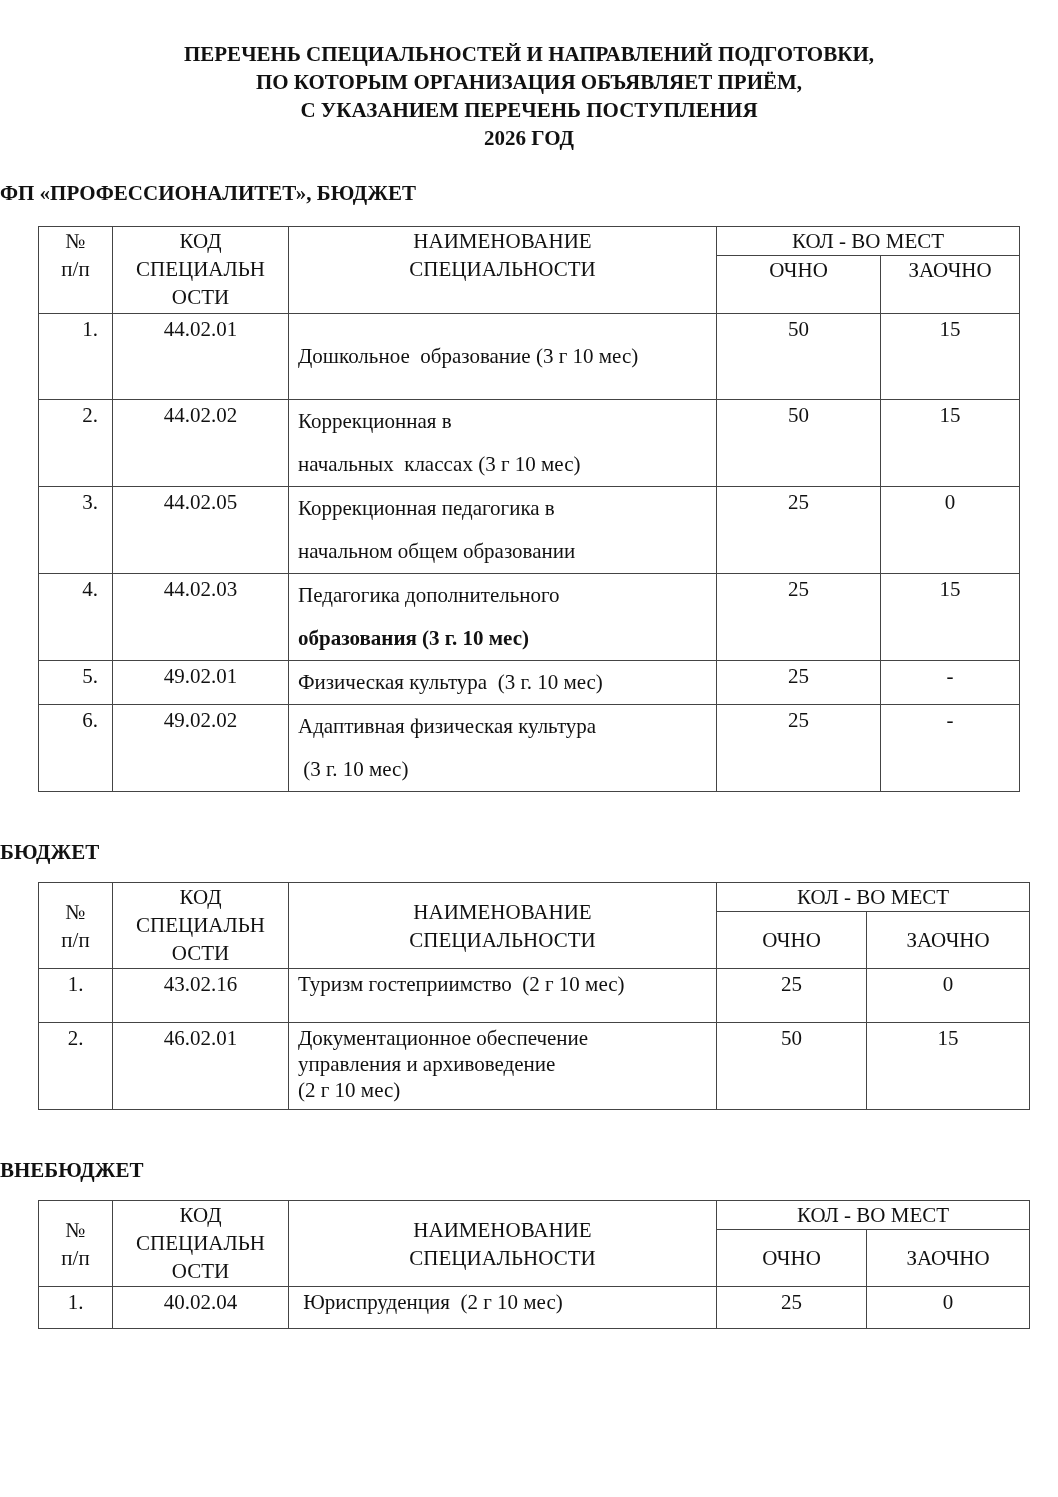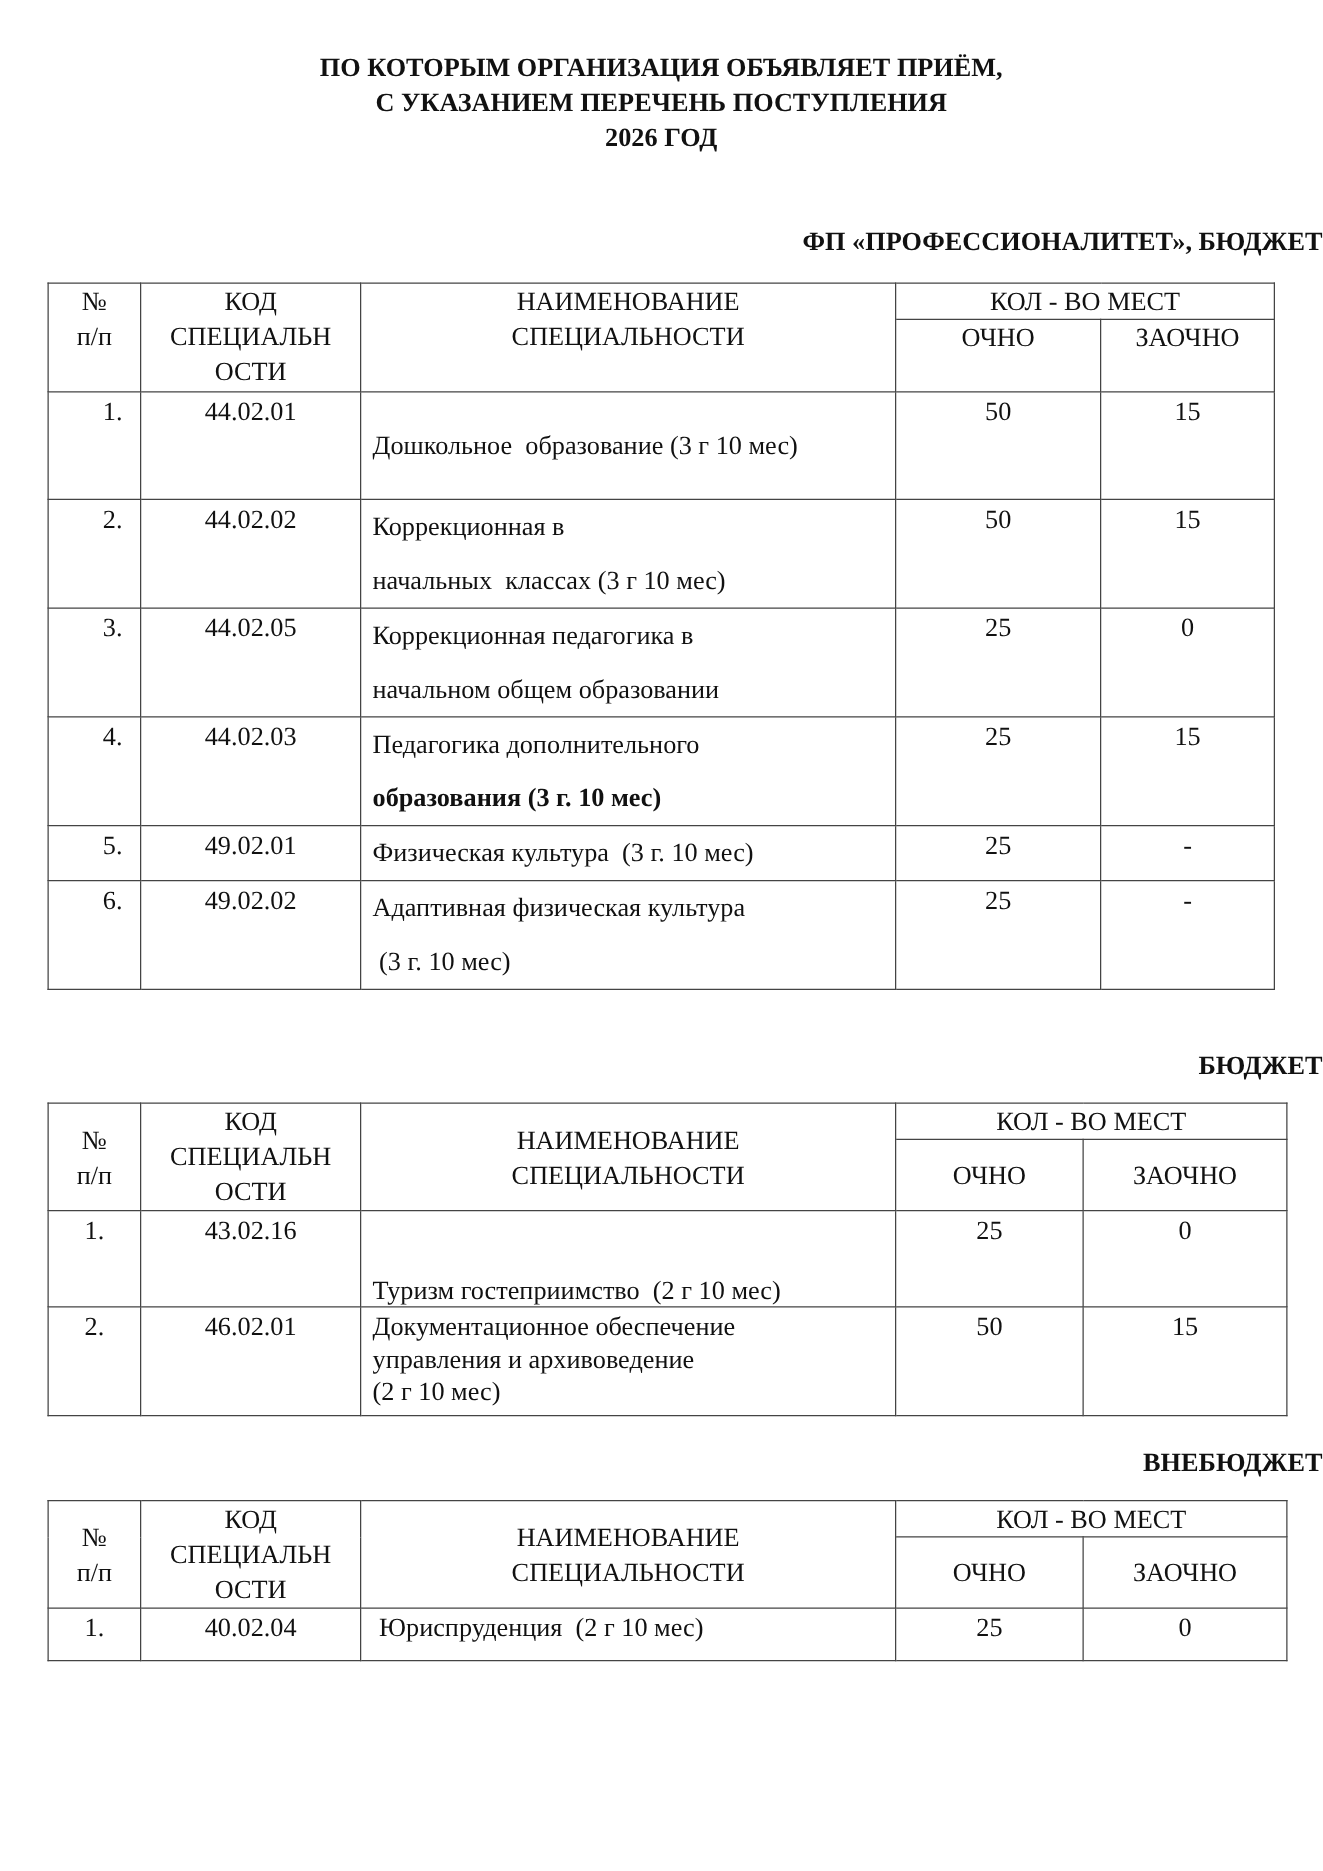"ПЕРЕЧЕНЬ СПЕЦИАЛЬНОСТЕЙ И НАПРАВЛЕНИЙ" div { html: none -> <div>ПЕРЕЧЕНЬ СПЕЦИАЛЬНОСТЕЙ И НАПРАВЛЕНИЙ ПОДГОТОВКИ,</div> }
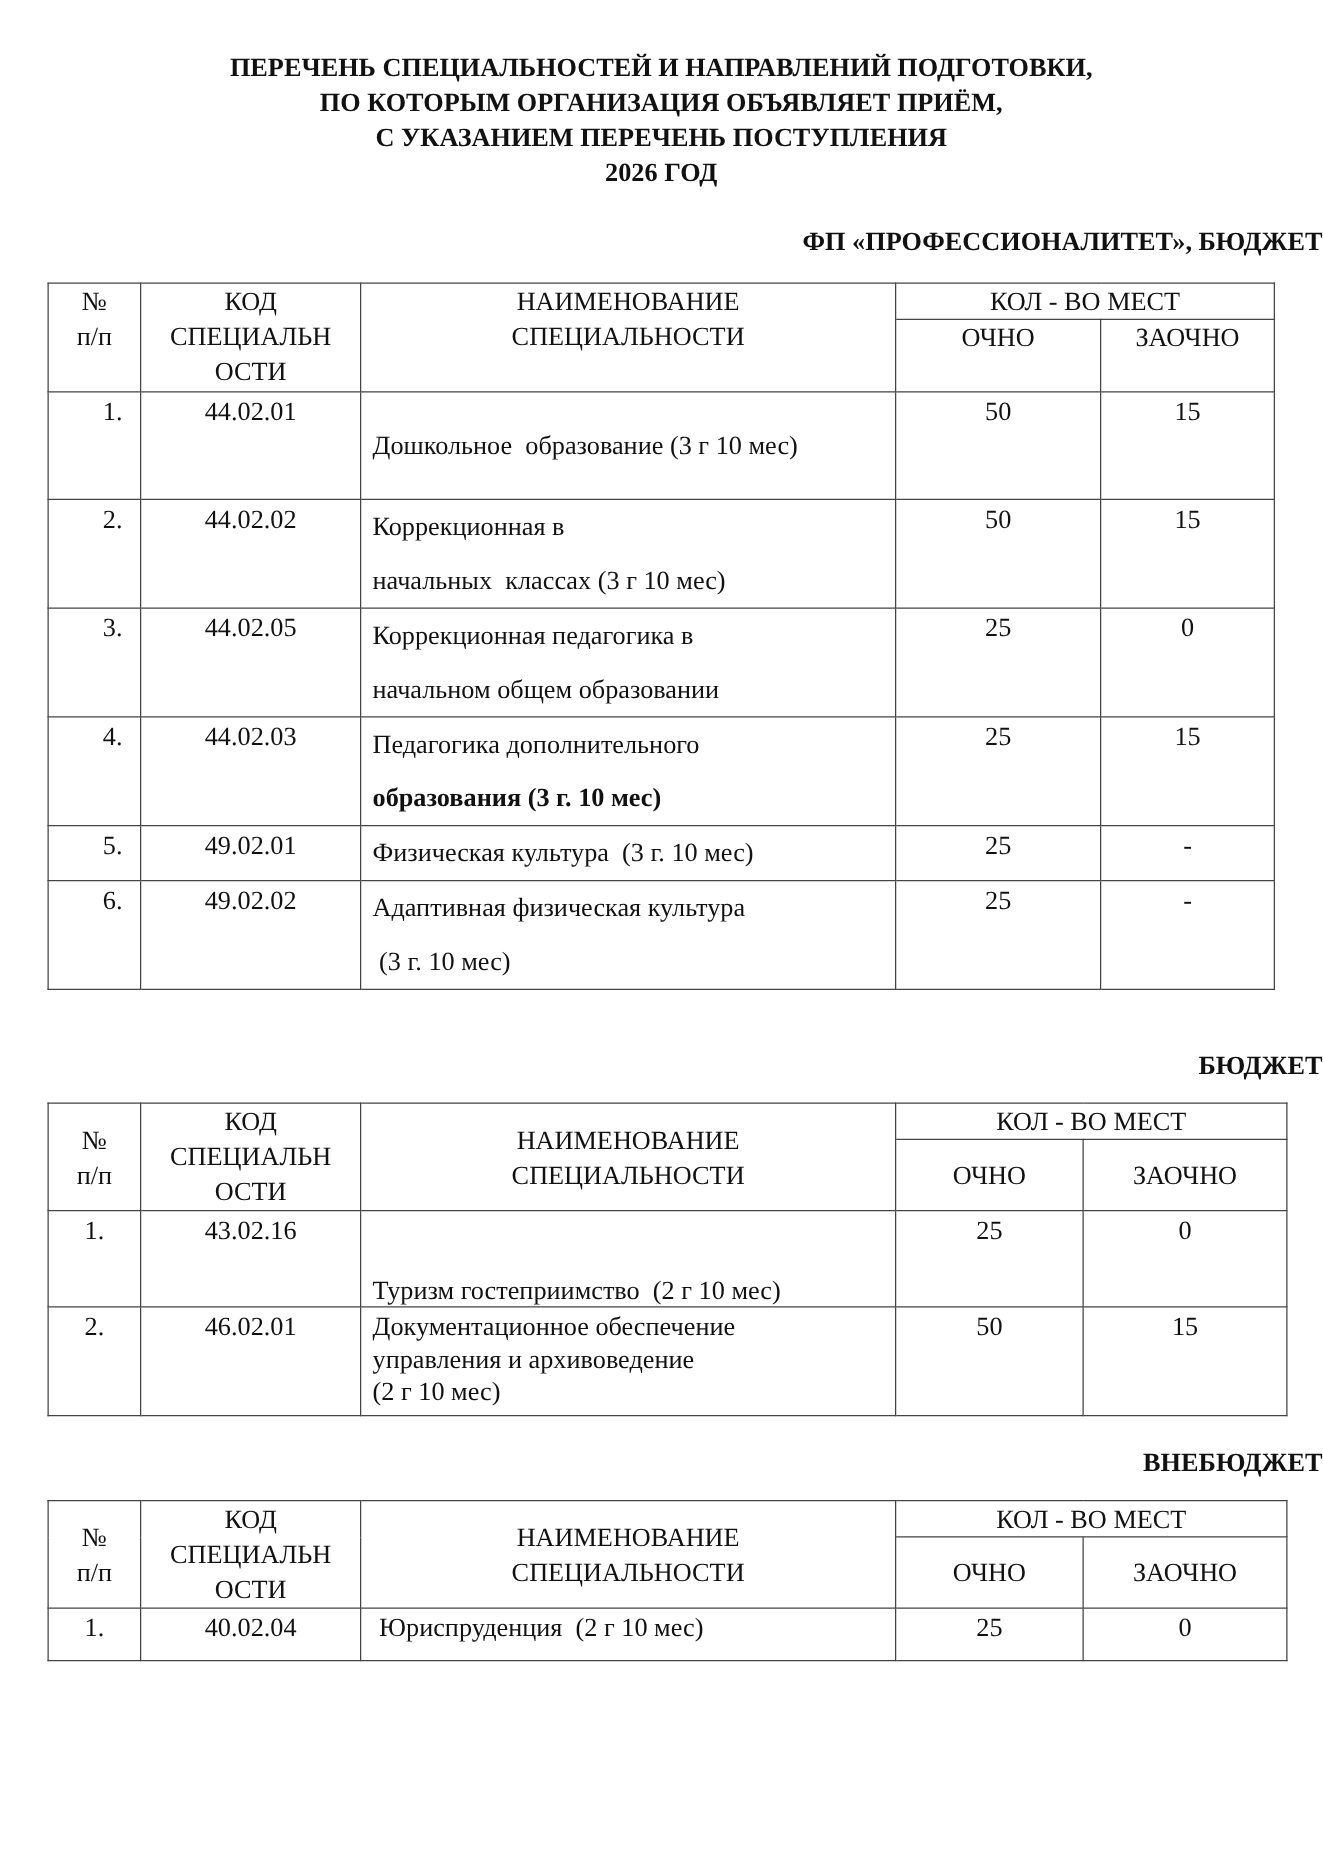"ФП «ПРОФЕССИОНАЛИТЕТ», БЮДЖЕТ" .section { text-align: right -> left }
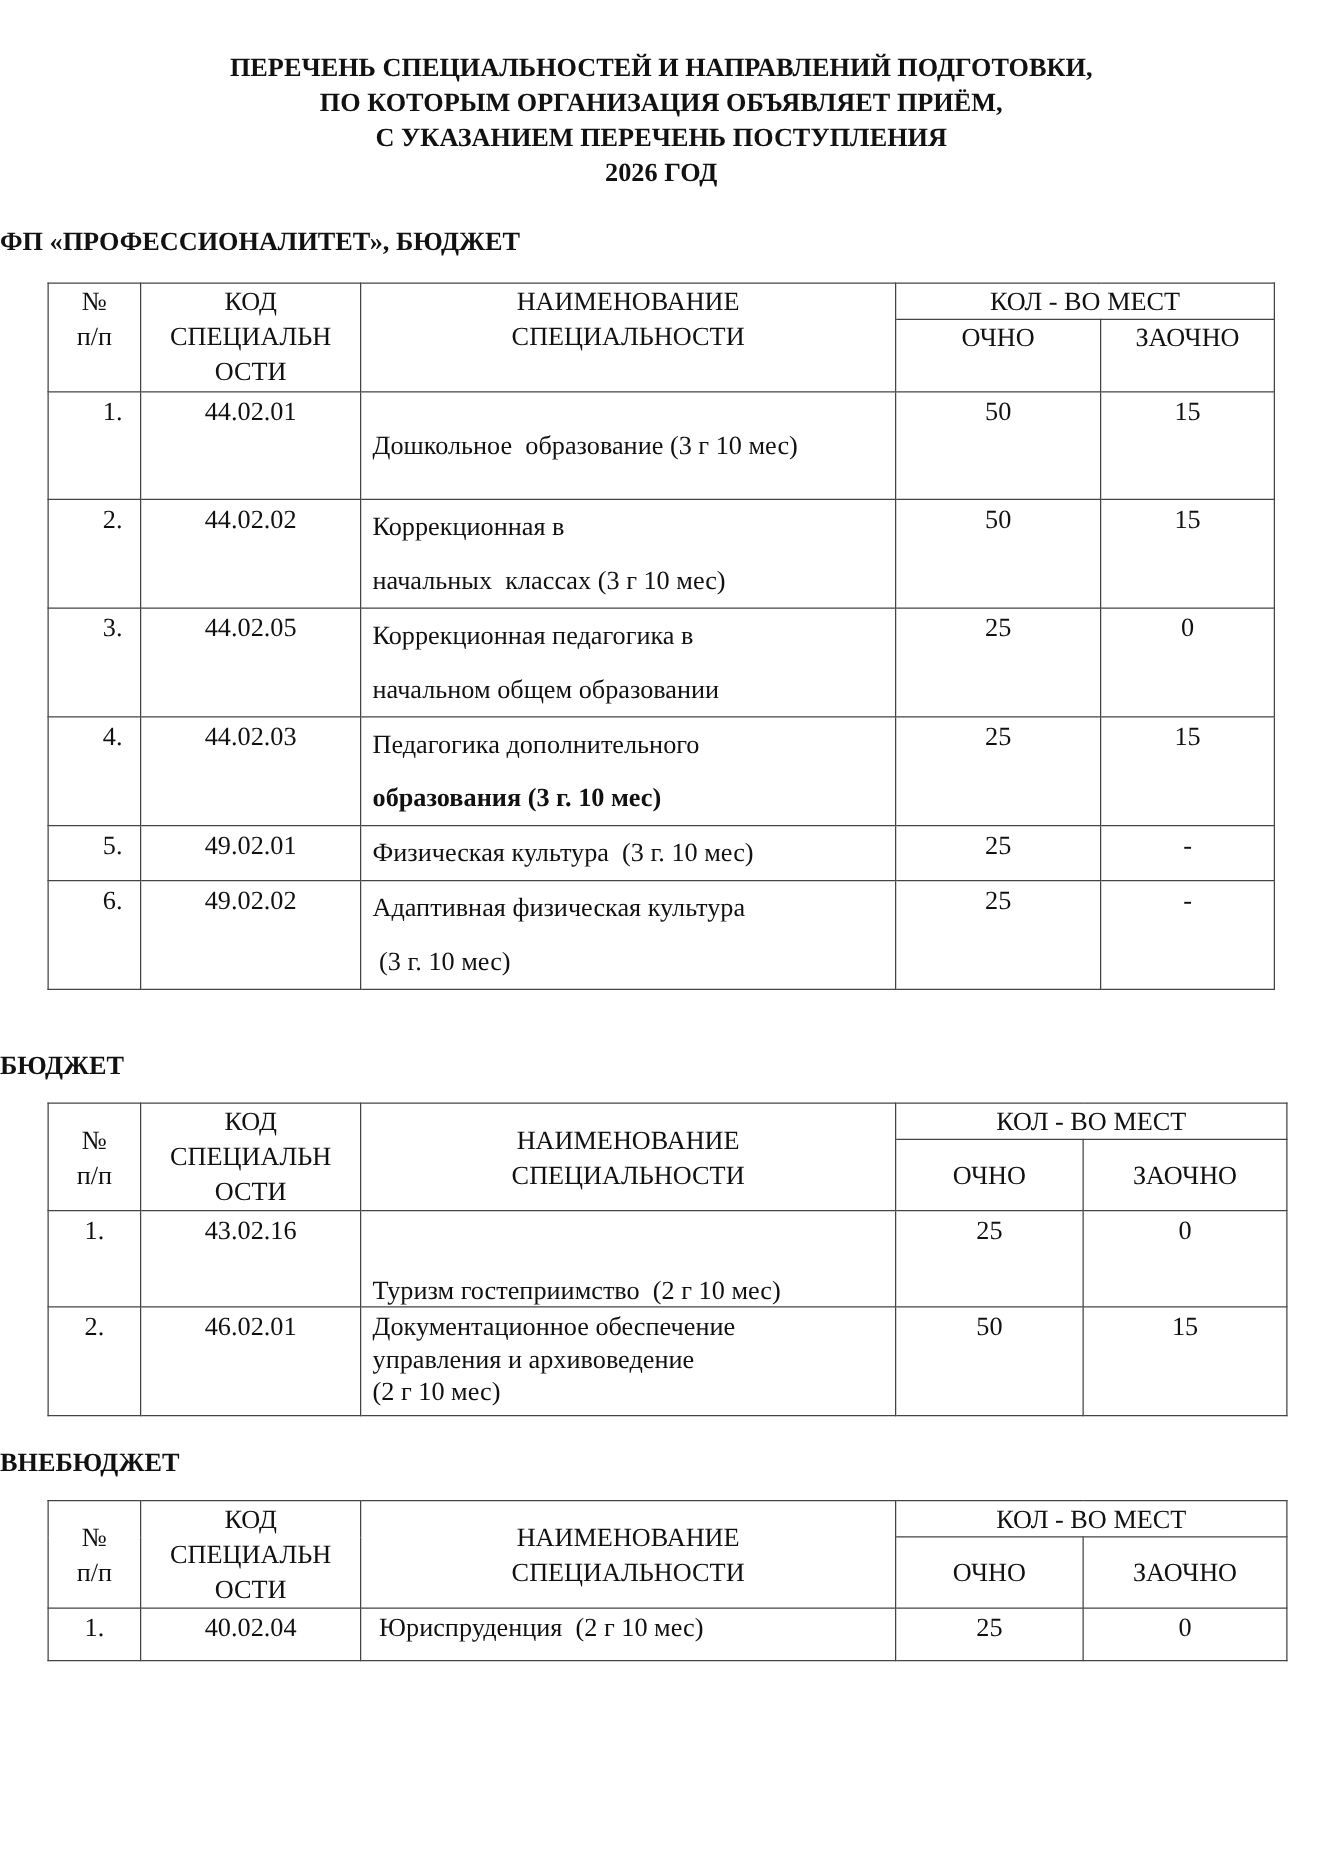"Туризм гостеприимство (2 г 10" div { margin-top: 48px -> none }
